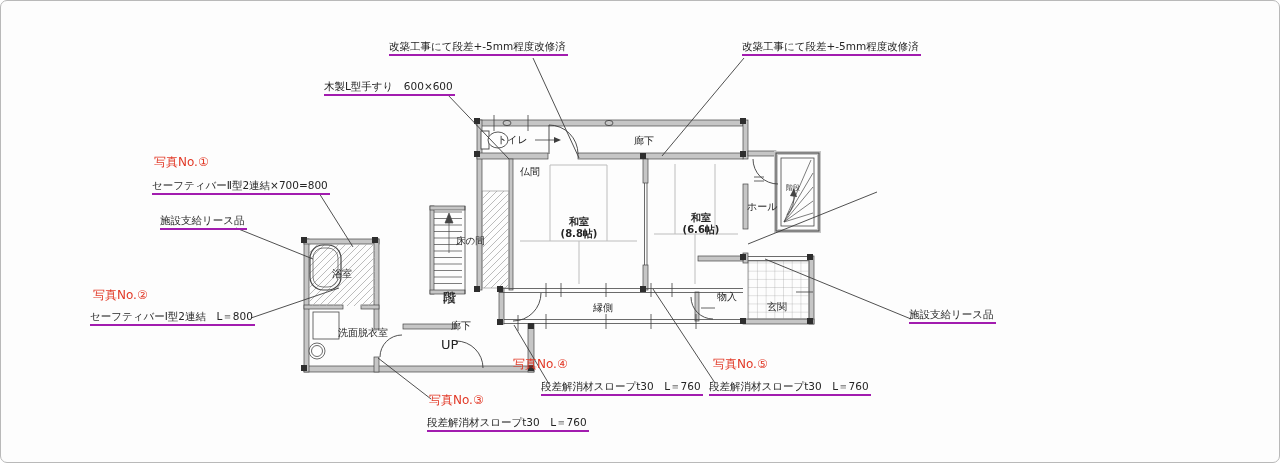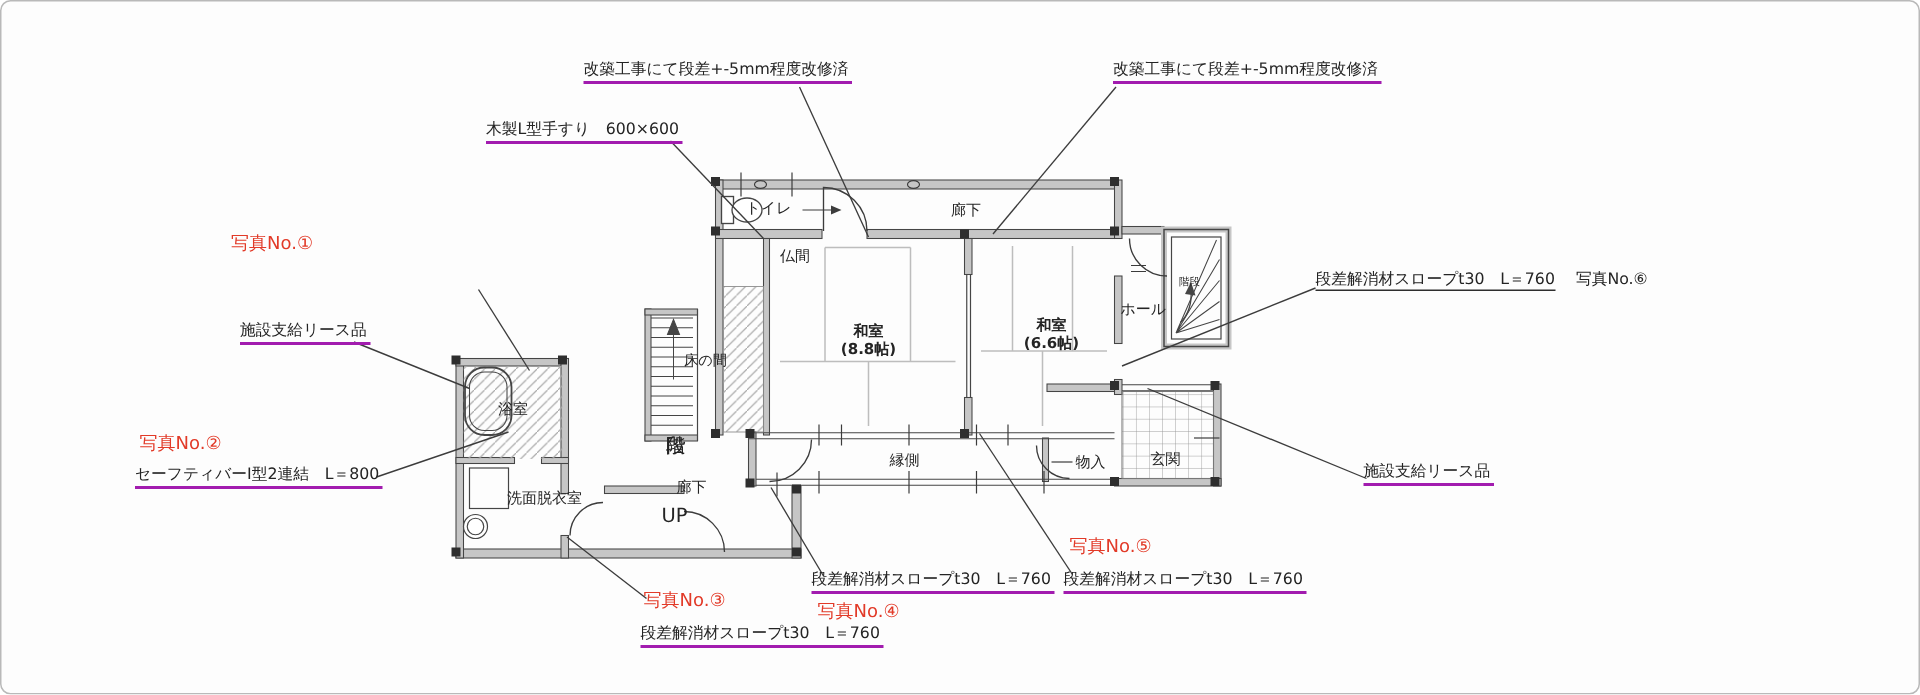"セーフティバーⅡ型2連結×700=800" div.ann { html: none -> <div>セーフティバーⅡ型2連結×700=800</div> }
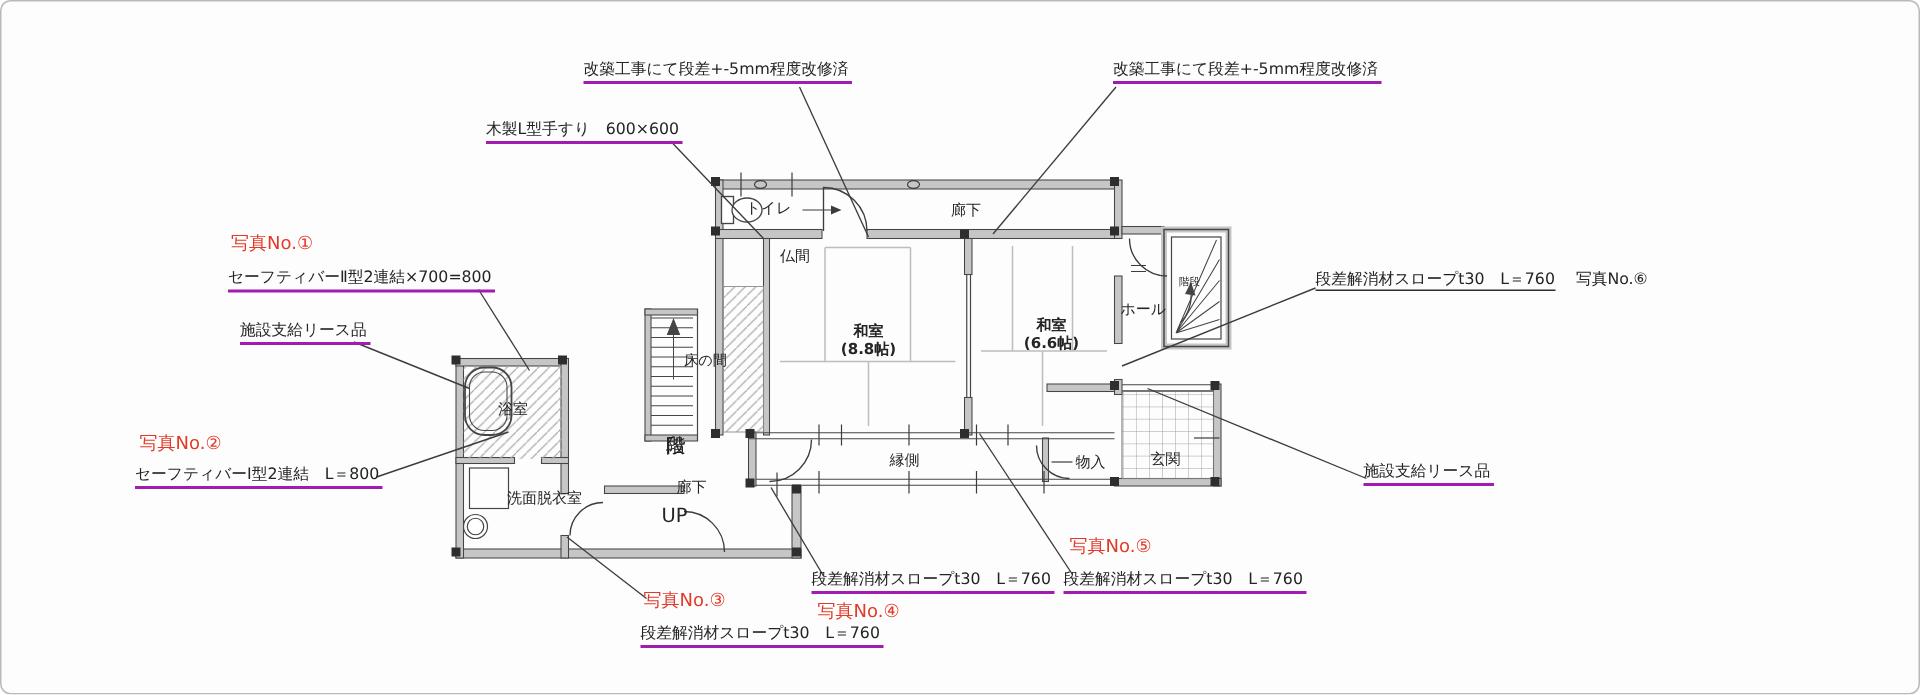"段差解消材スロープt30 L＝760 写真No.⑥" div.annwrap { html: <div> <span>段差解消材スロープt30 L＝760</span><span></span><span>写真No.⑥</span> </div> -> none }
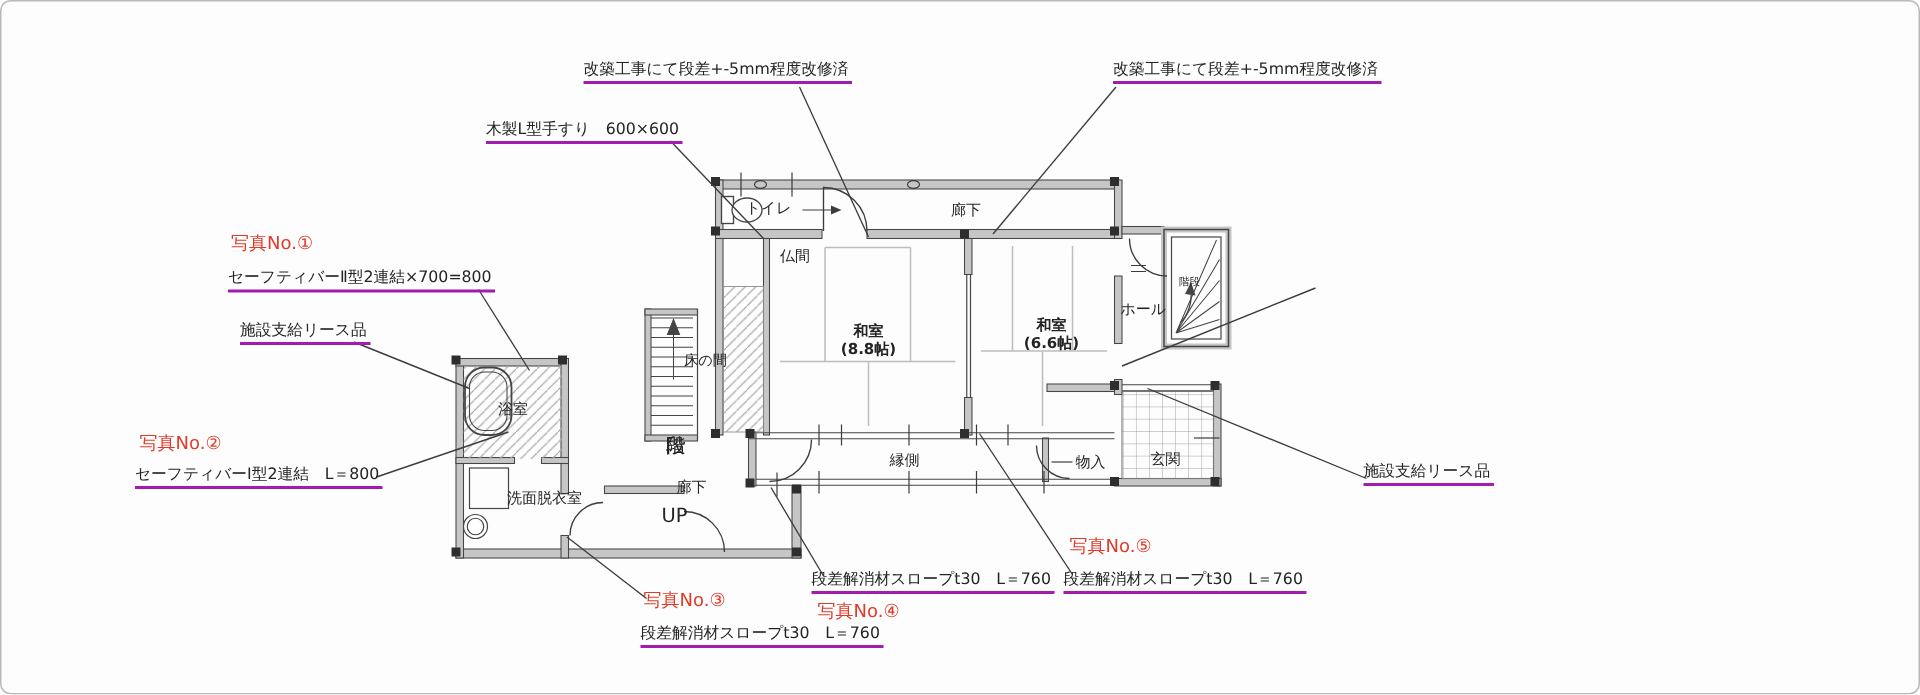"物入" div.lbl { top: 302px -> 290px }
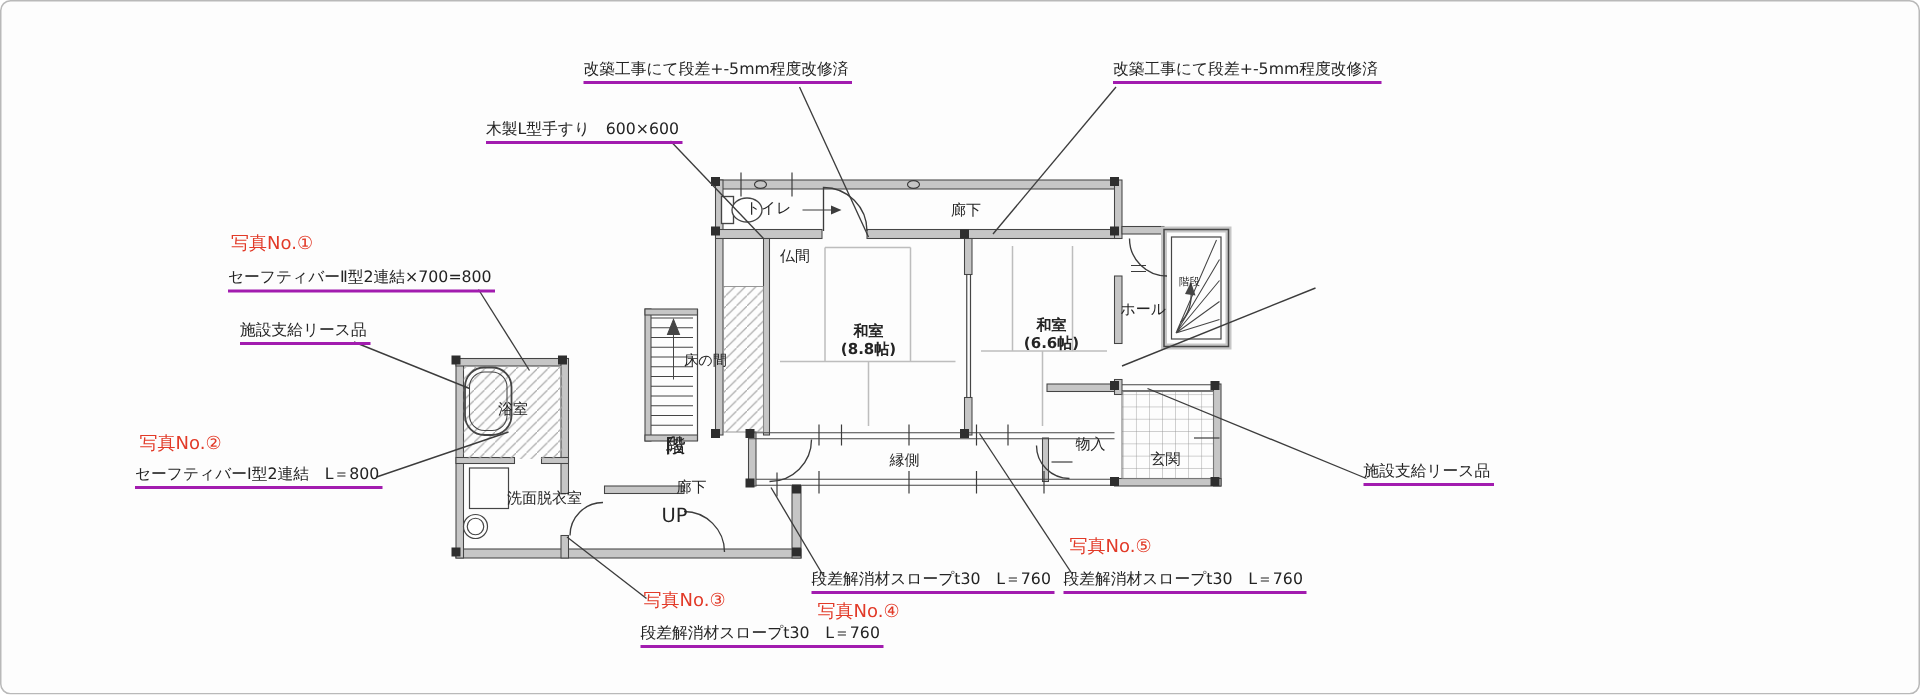"写真No.④" div.photo { left: 544px -> 512px; margin-top: 43px -> none }
